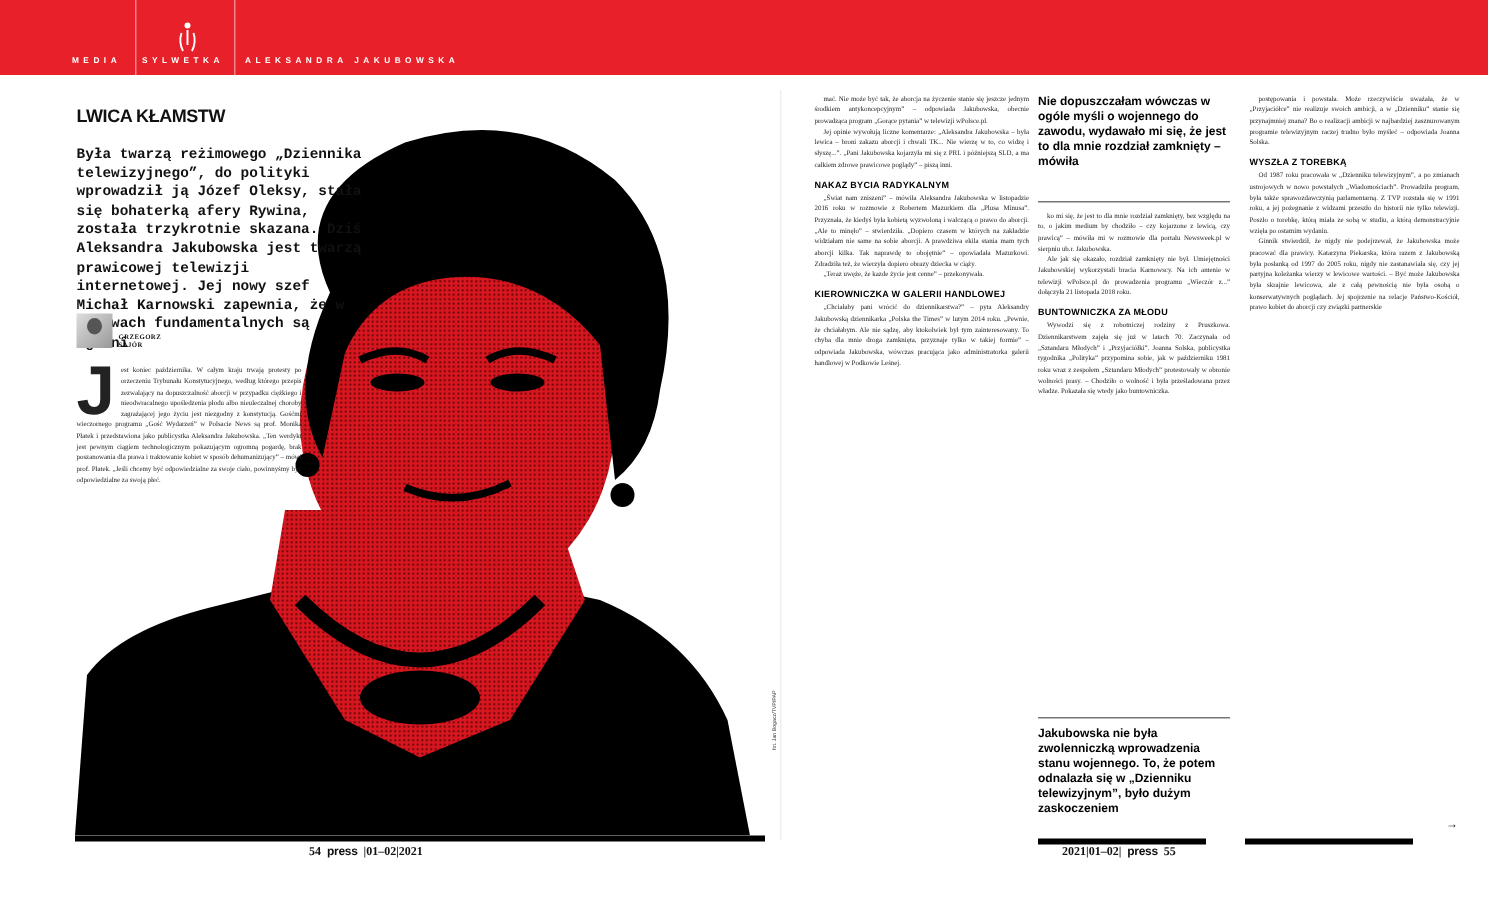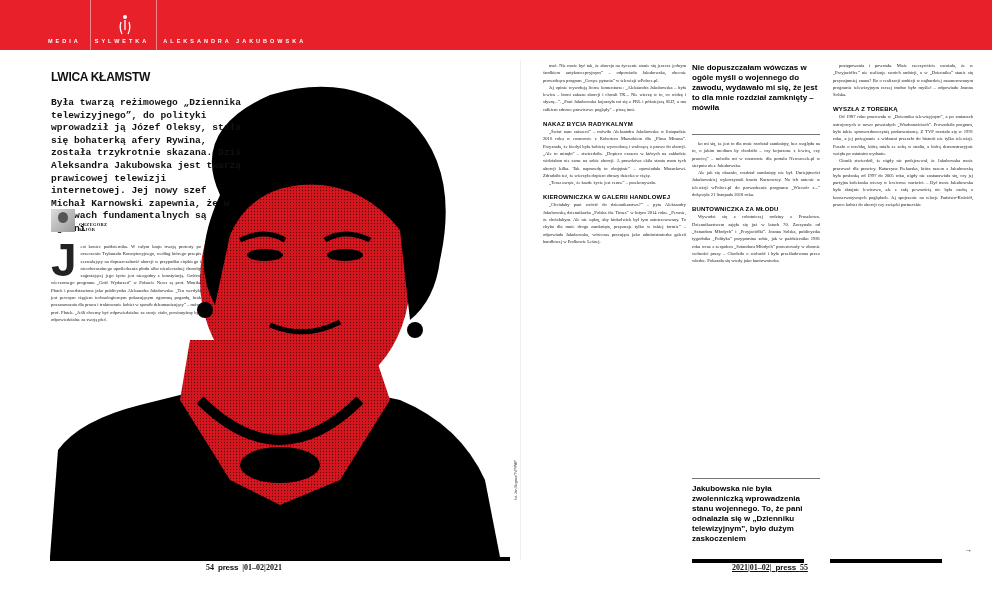"Jakubowska nie była zwolenniczką" div.quote { text: pani -> potem }
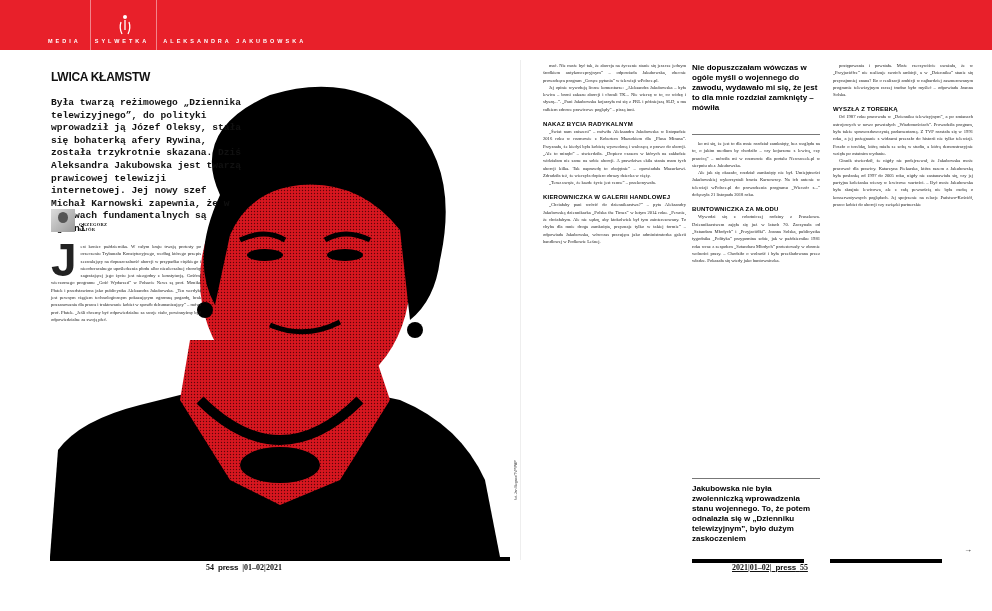"2021|01–02| press 55" div.footer { left: 732px -> 708px; text-decoration: underline -> none }
